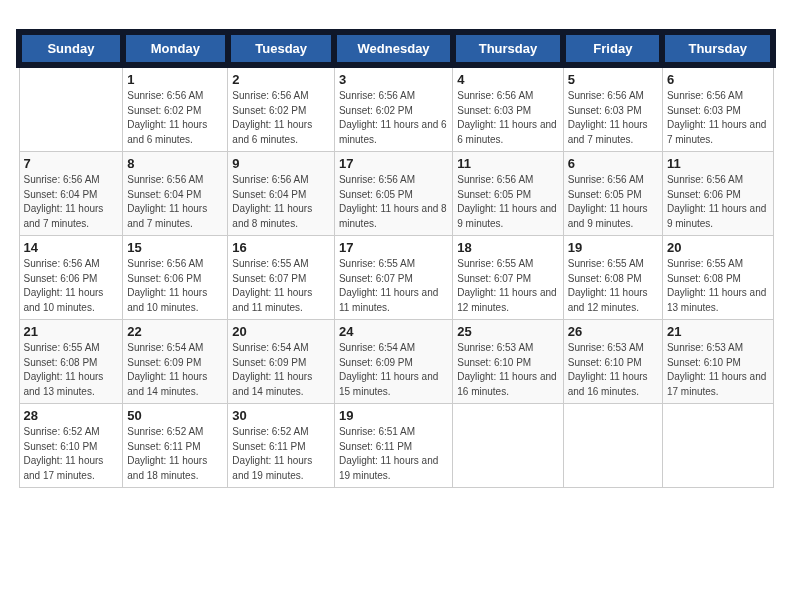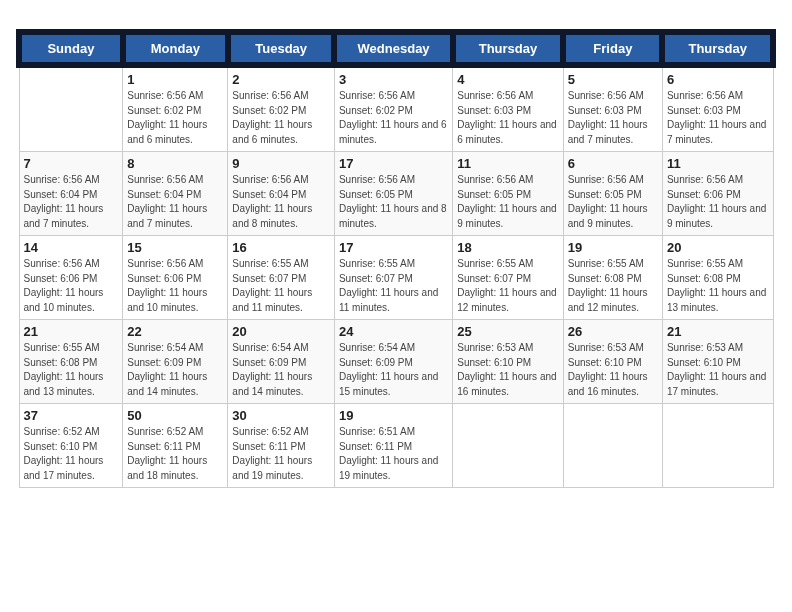"37" span.day-number { text: 37 -> 28 }
